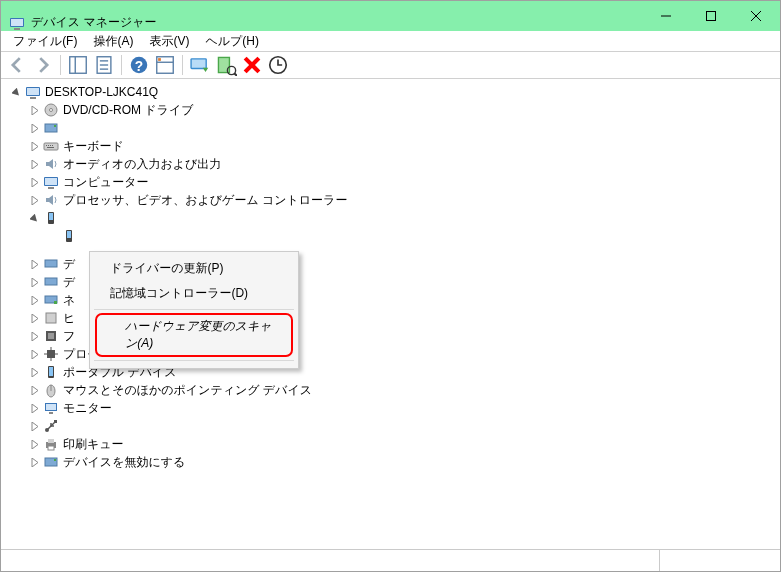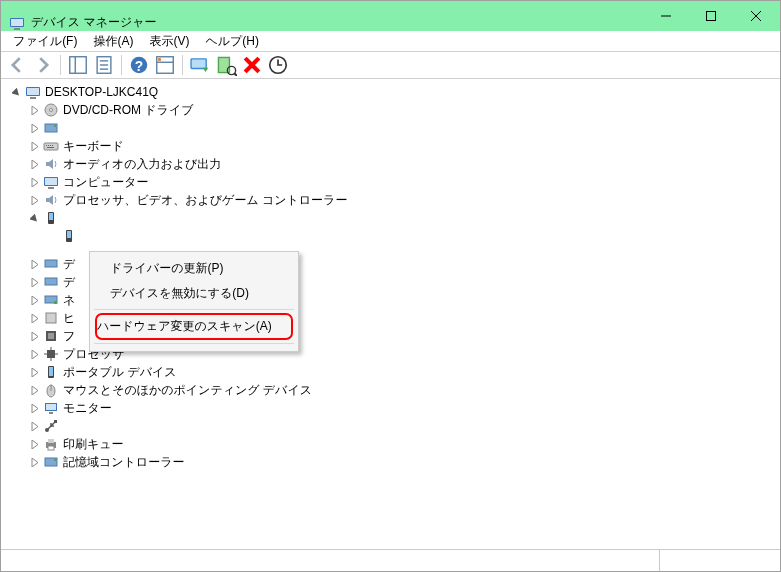"デバイスを無効にする(D)" div.citem { text: デバイスを無効にする -> 記憶域コントローラー }
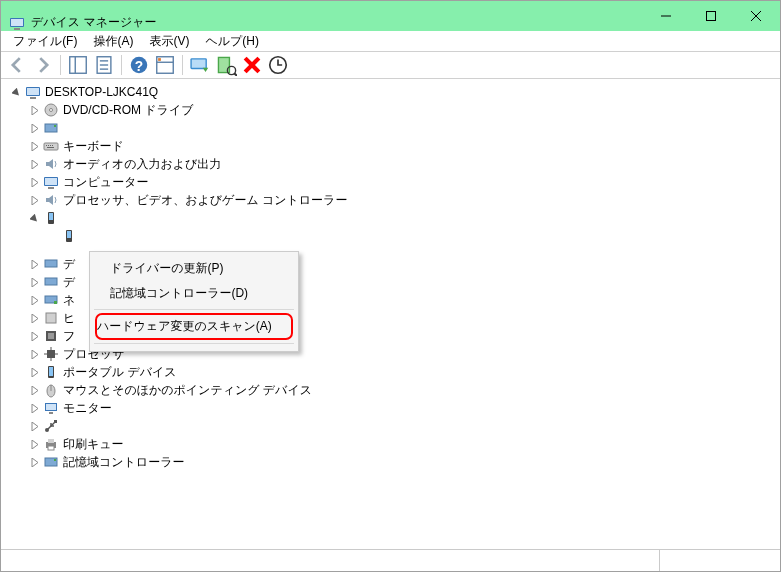"ハードウェア変更のスキャン(A)" .context .highlight-wrap .citem { font-style: none -> italic; padding: 3px 12px 3px 0 -> 3px 12px 3px 28px }
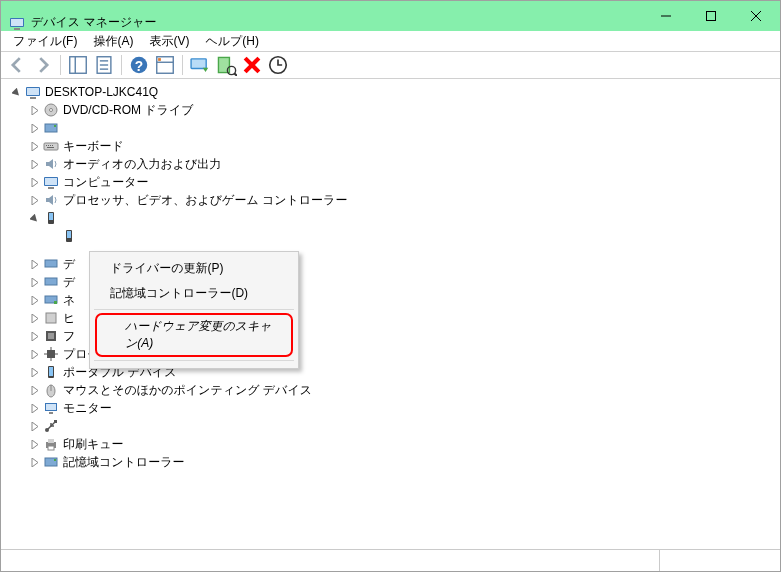"記憶域コントローラー" span.nlabel { text: 記憶域コントローラー -> デバイスを無効にする }
